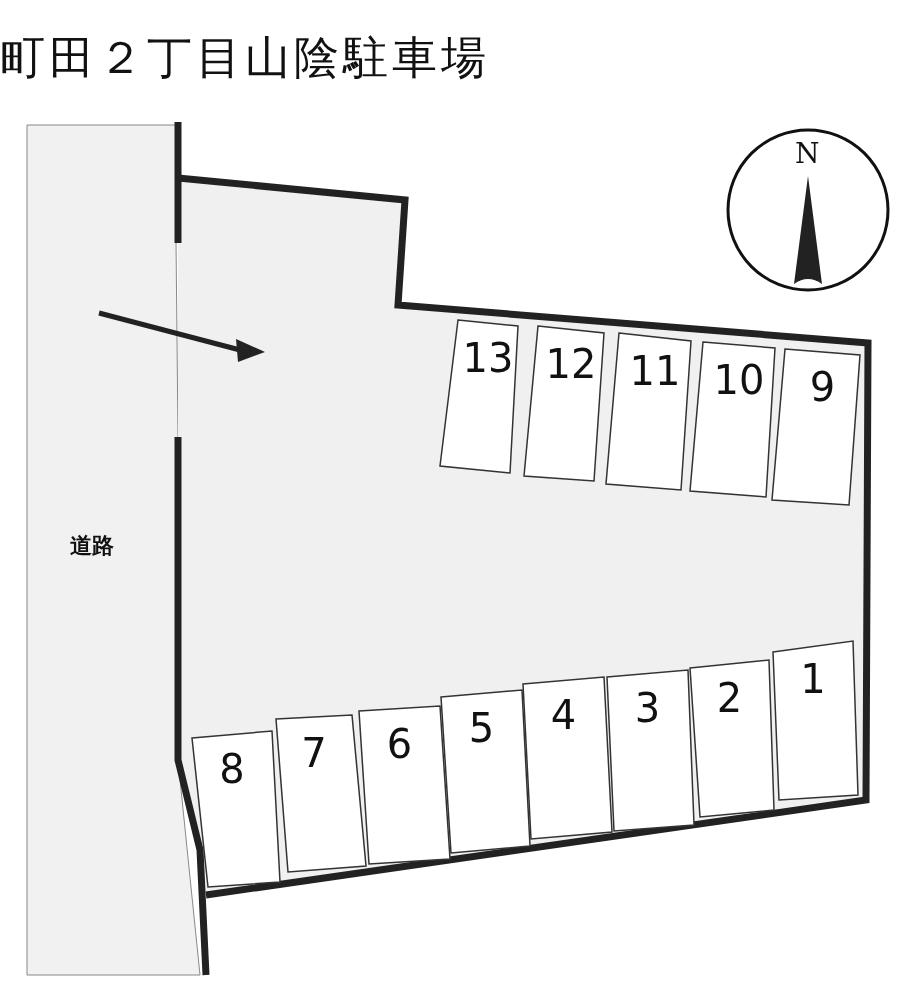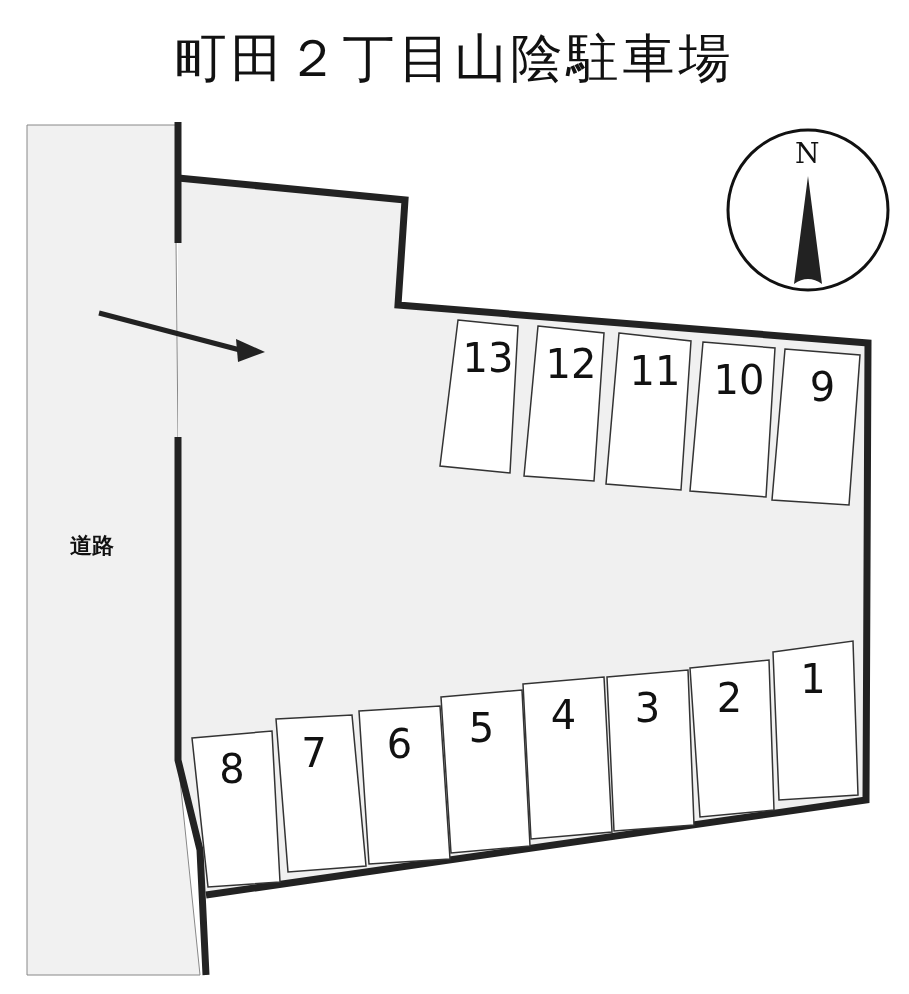"町田２丁目山陰駐車場" #title { font-size: 52px -> 45px; text-align: center -> left }
